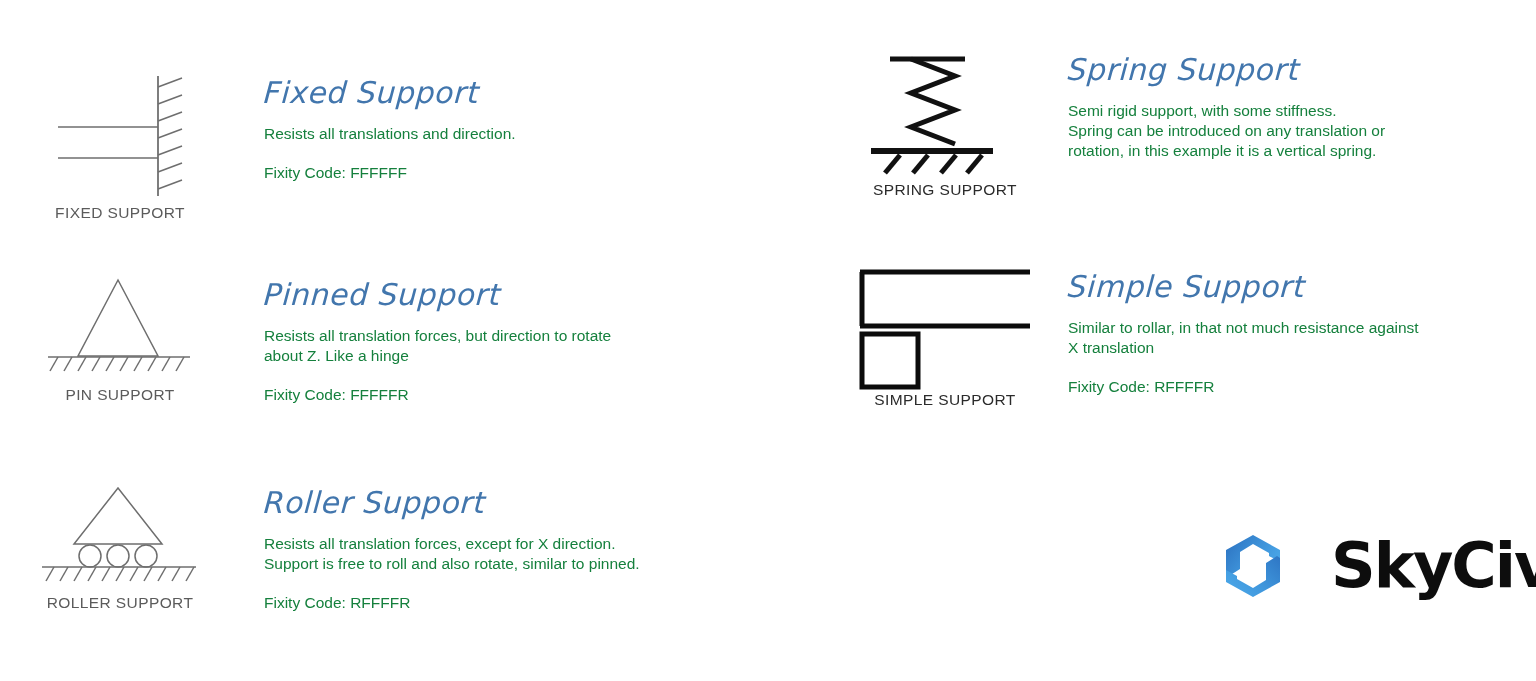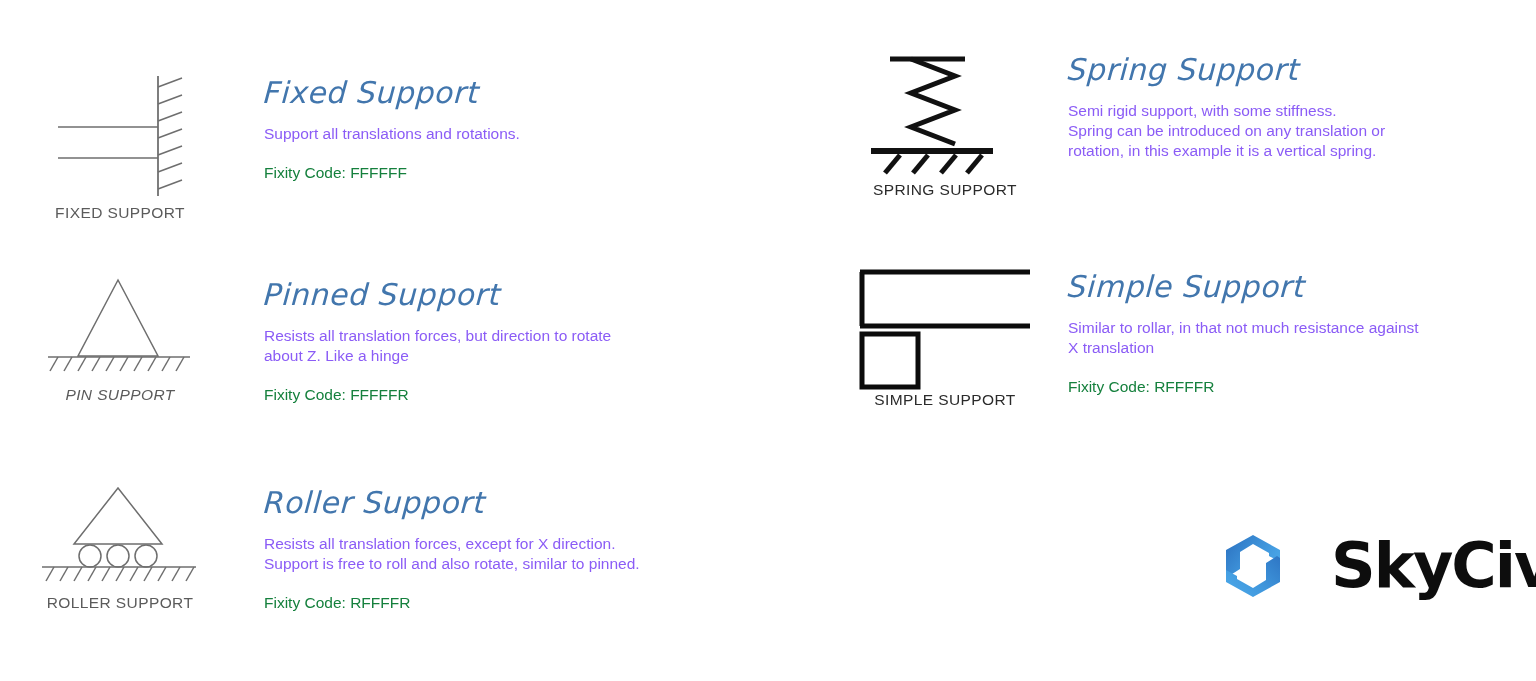"Semi rigid support, with some" .desc { color: #8b5cf6 -> #15803d }
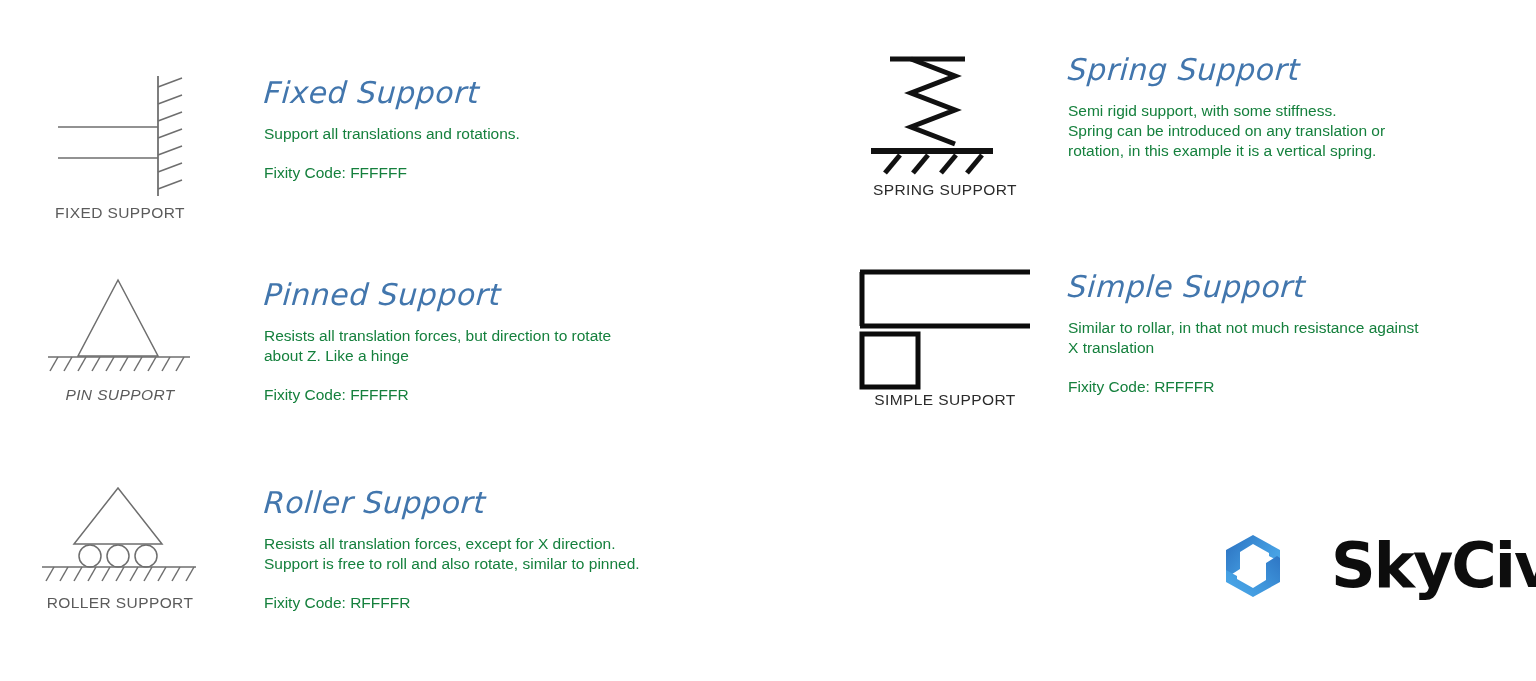"Support all translations and rotations." div.desc { text: Support all translations and rotations -> Resists all translations and direction }
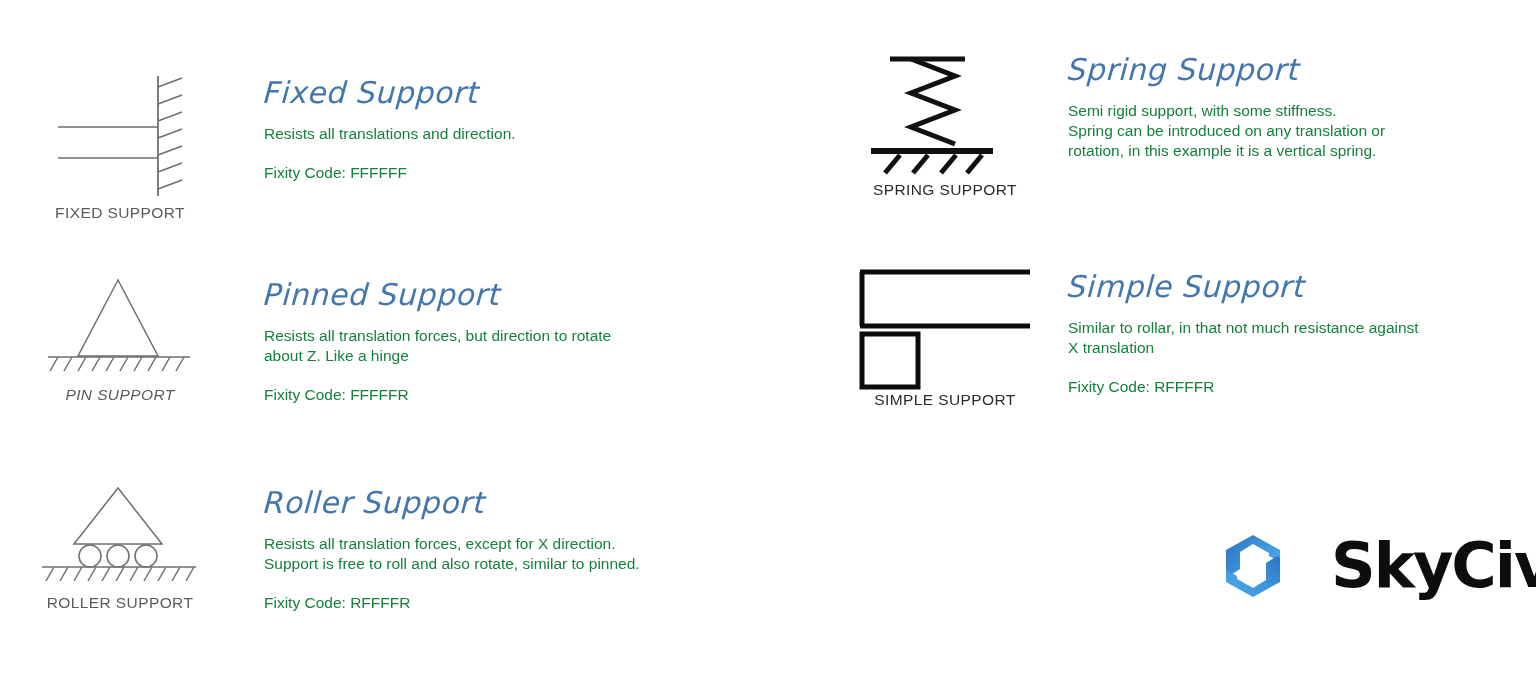"PIN SUPPORT" div.sym-col { font-style: italic -> none }
